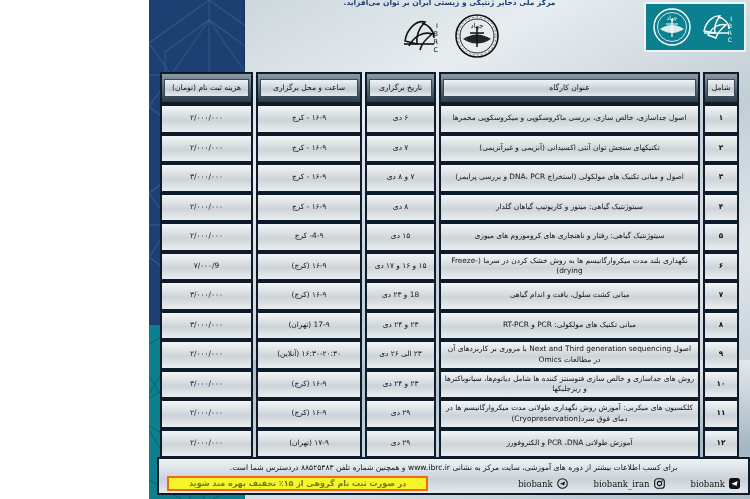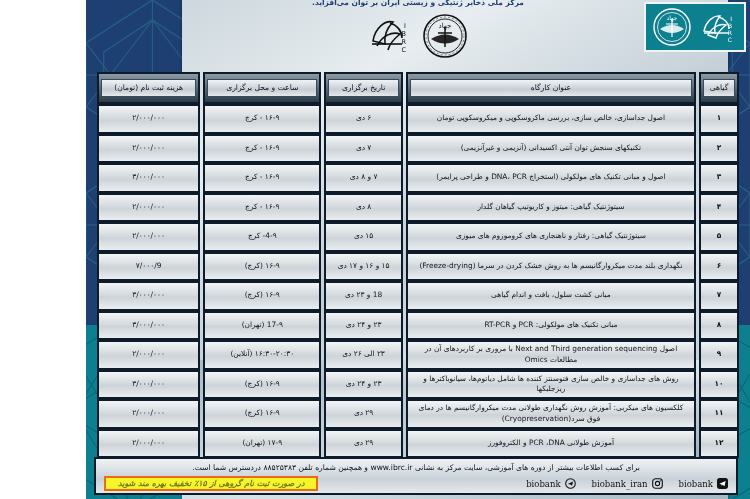"مرکز ملی ذخایر ژنتیکی و" #poster { width: 664px -> 601px }
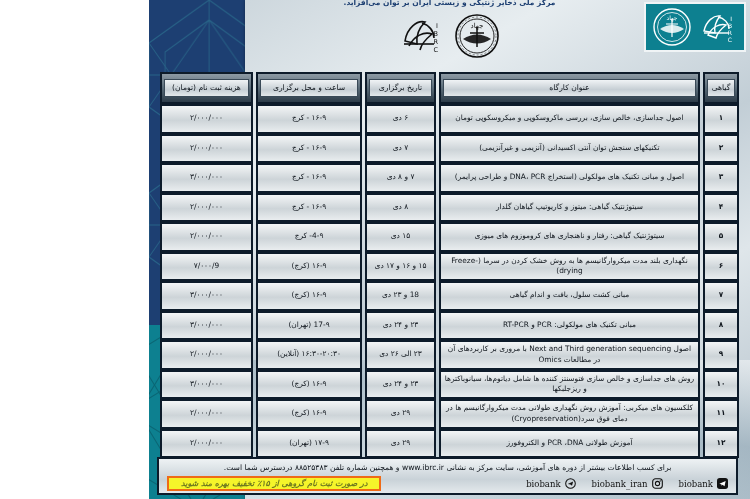"گیاهی" span.hdr { text: گیاهی -> شامل }
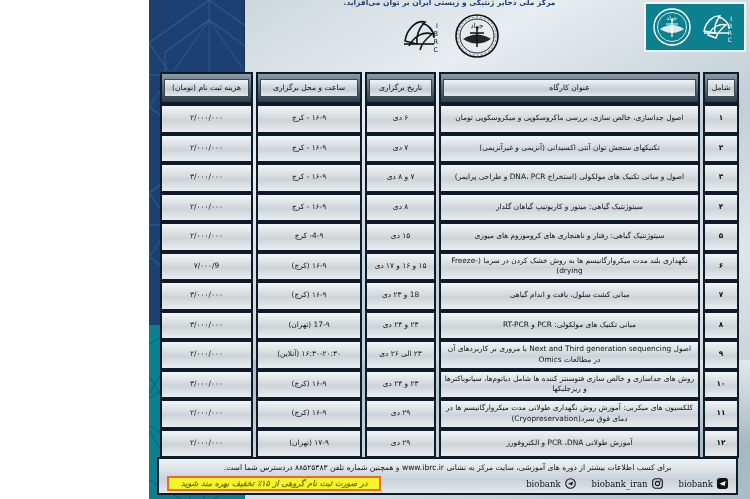"اصول جداسازی، خالص سازی، بررسی" td.c-title { text: تومان -> مخمرها }
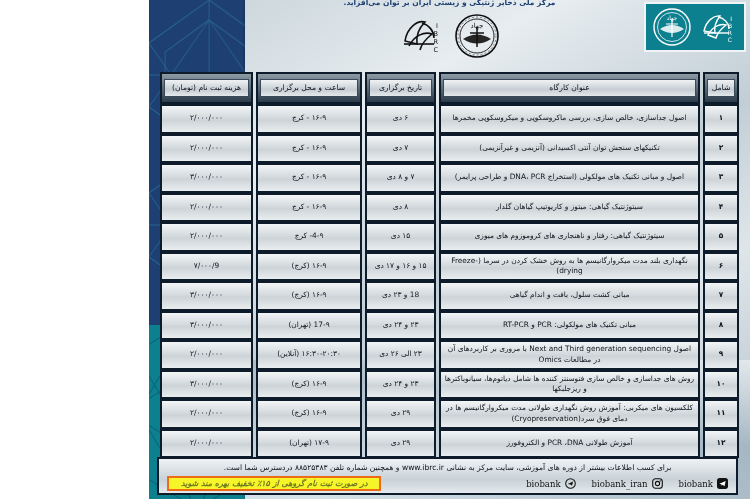"اصول و مبانی تکنیک های" td.c-title { text: طراحی -> بررسی }
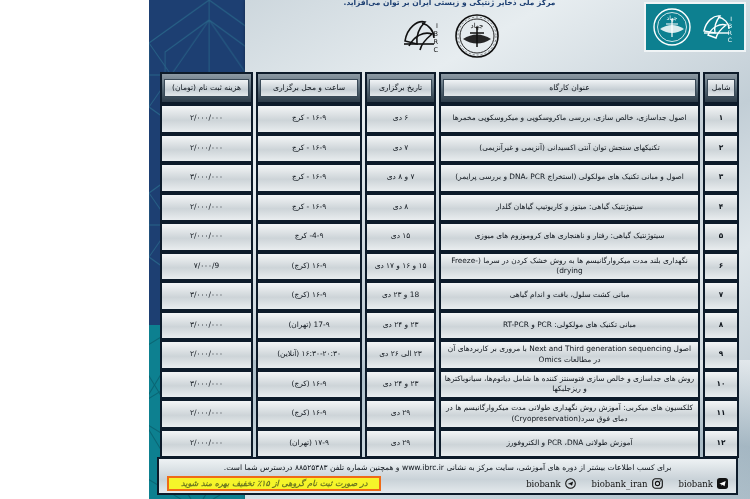"برای کسب اطلاعات بیشتر از" .footer { right: 12px -> 0 }
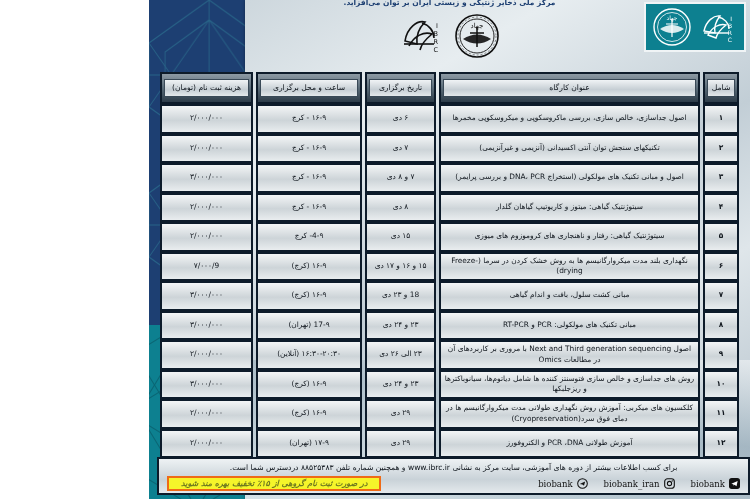"در صورت ثبت نام گروهی" .promo { font-style: italic -> none; padding: 1px 12px -> 1px 20px }
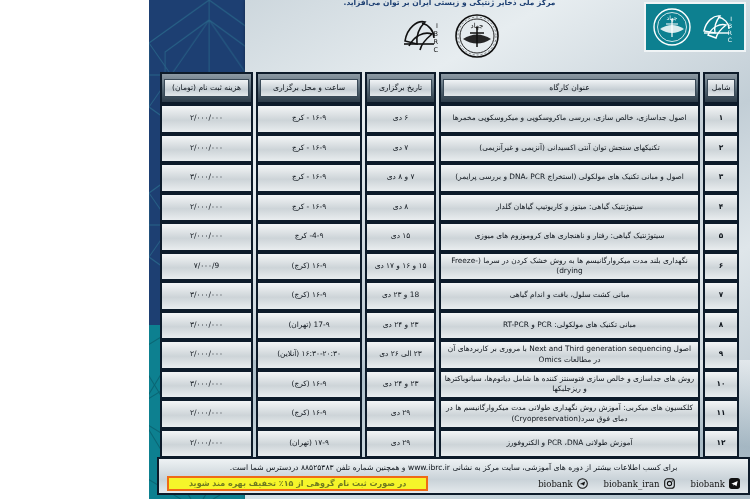"biobank" .social { margin-left: 16px -> 26px }
